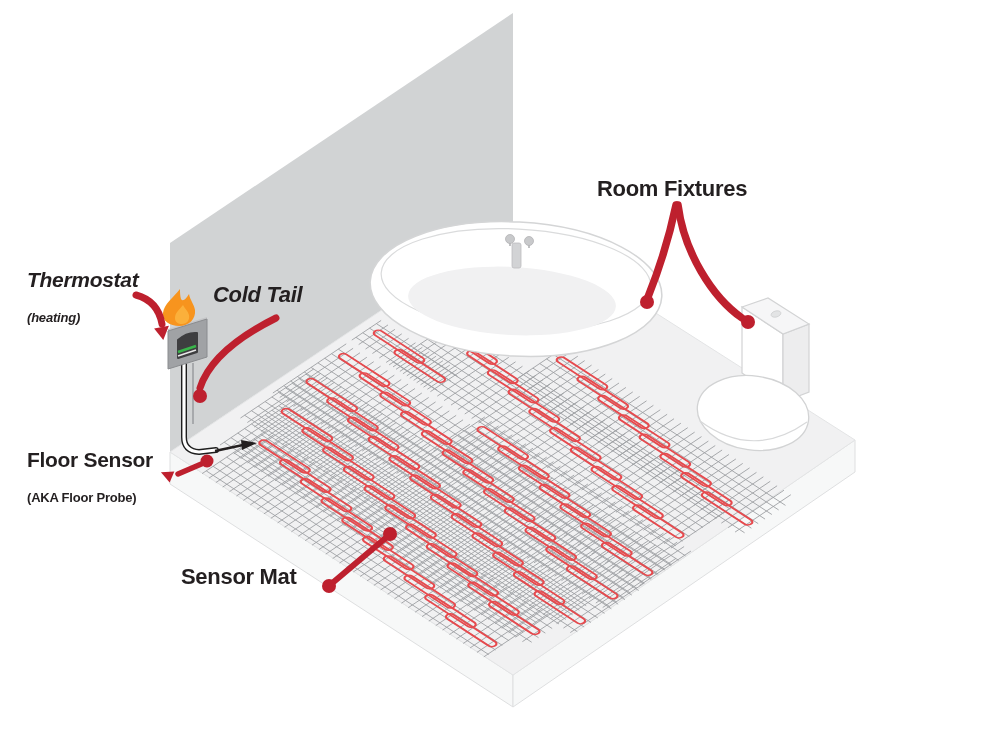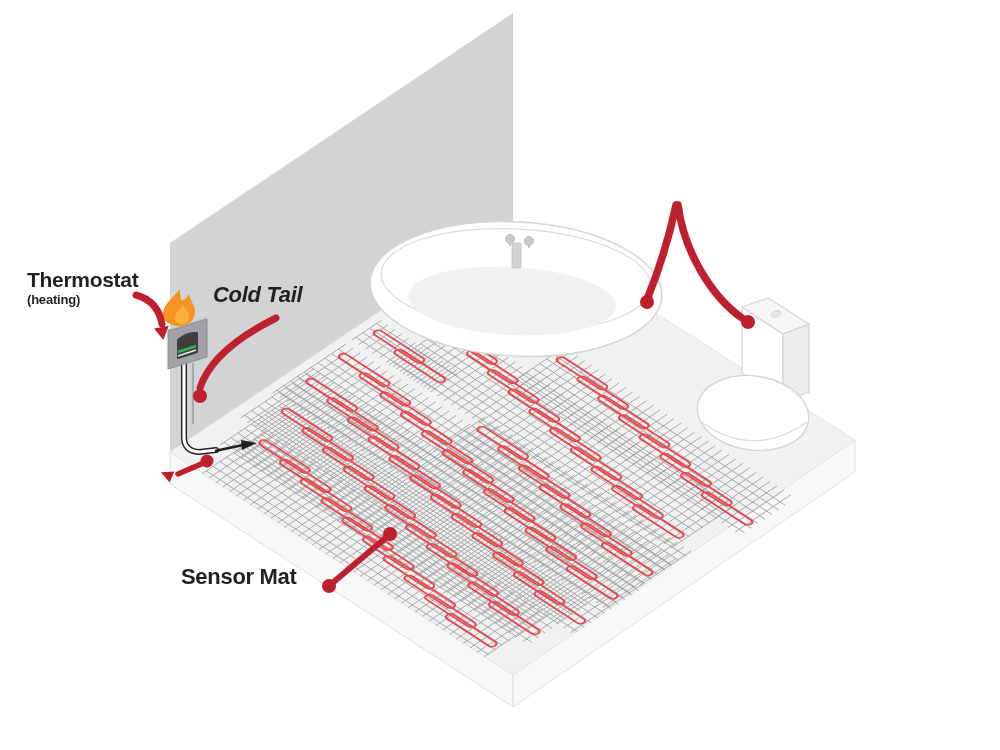"Room Fixtures" div.lbl { html: none -> <div> <span>Room Fixtures</span> </div> }
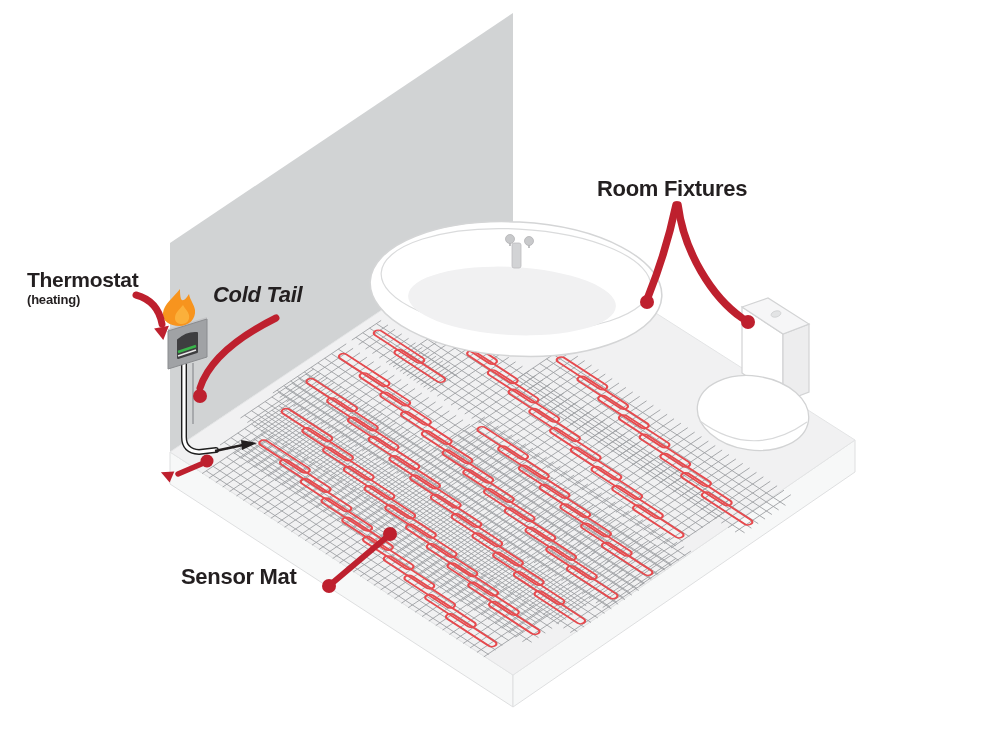"Thermostat" #lbl-thermostat { font-style: none -> italic }
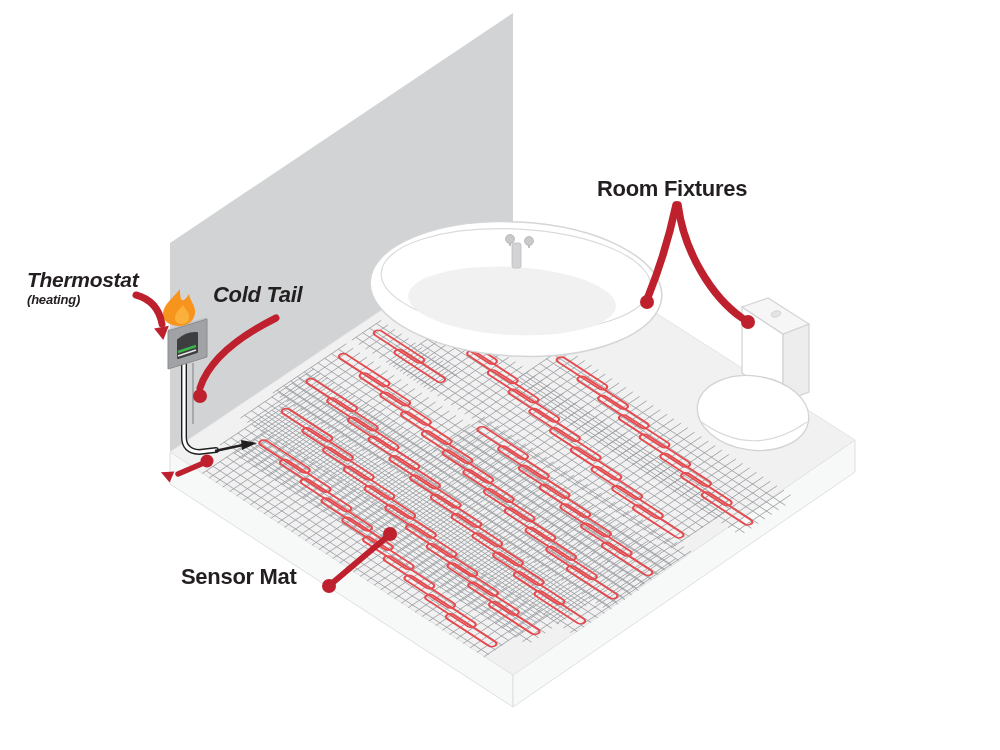"(heating)" .lbl .sub { margin-top: 3px -> 21px }
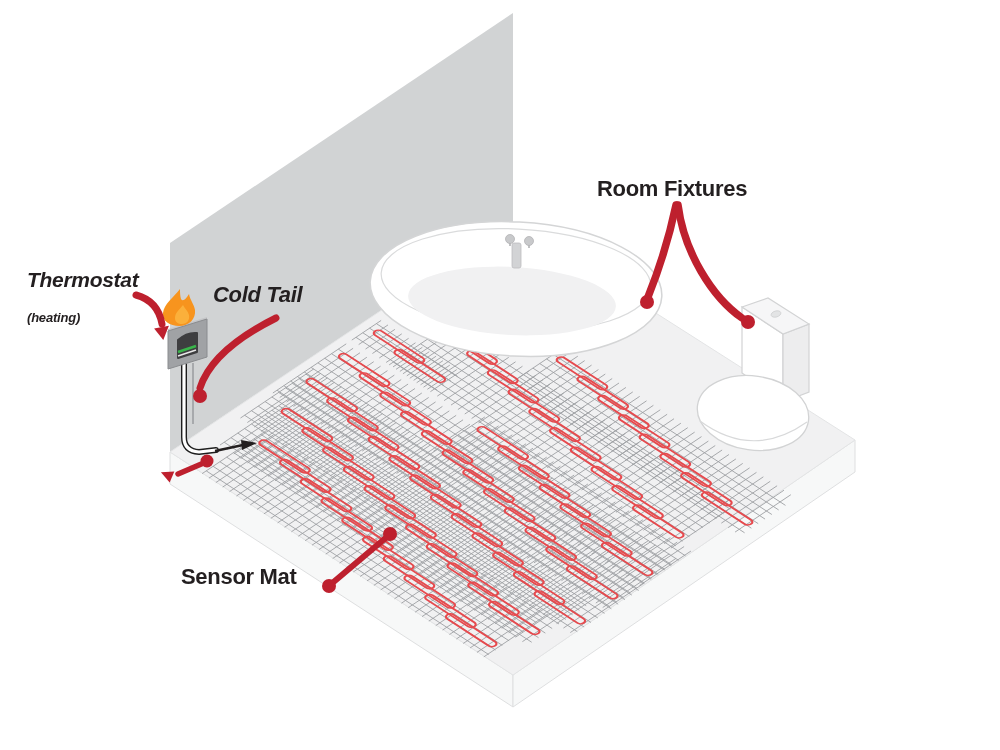"Floor Sensor" div.lbl { html: none -> <div> <span>Floor Sensor</span> <span>(AKA Floor Probe)</span> </div> }
